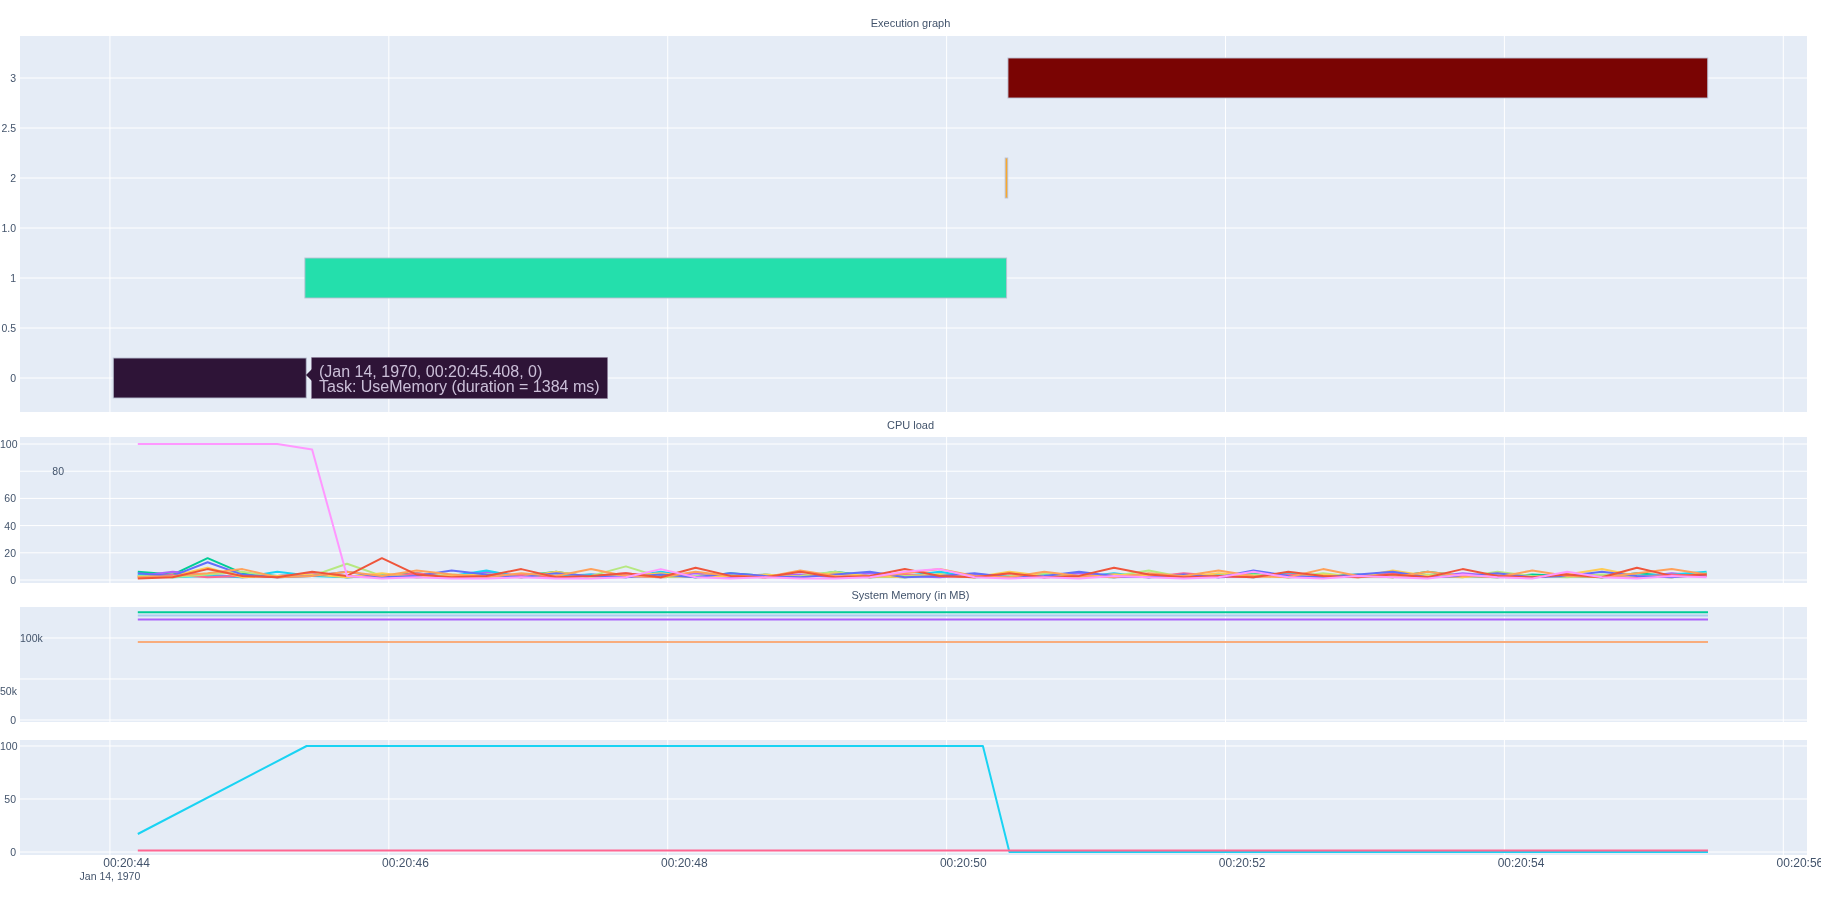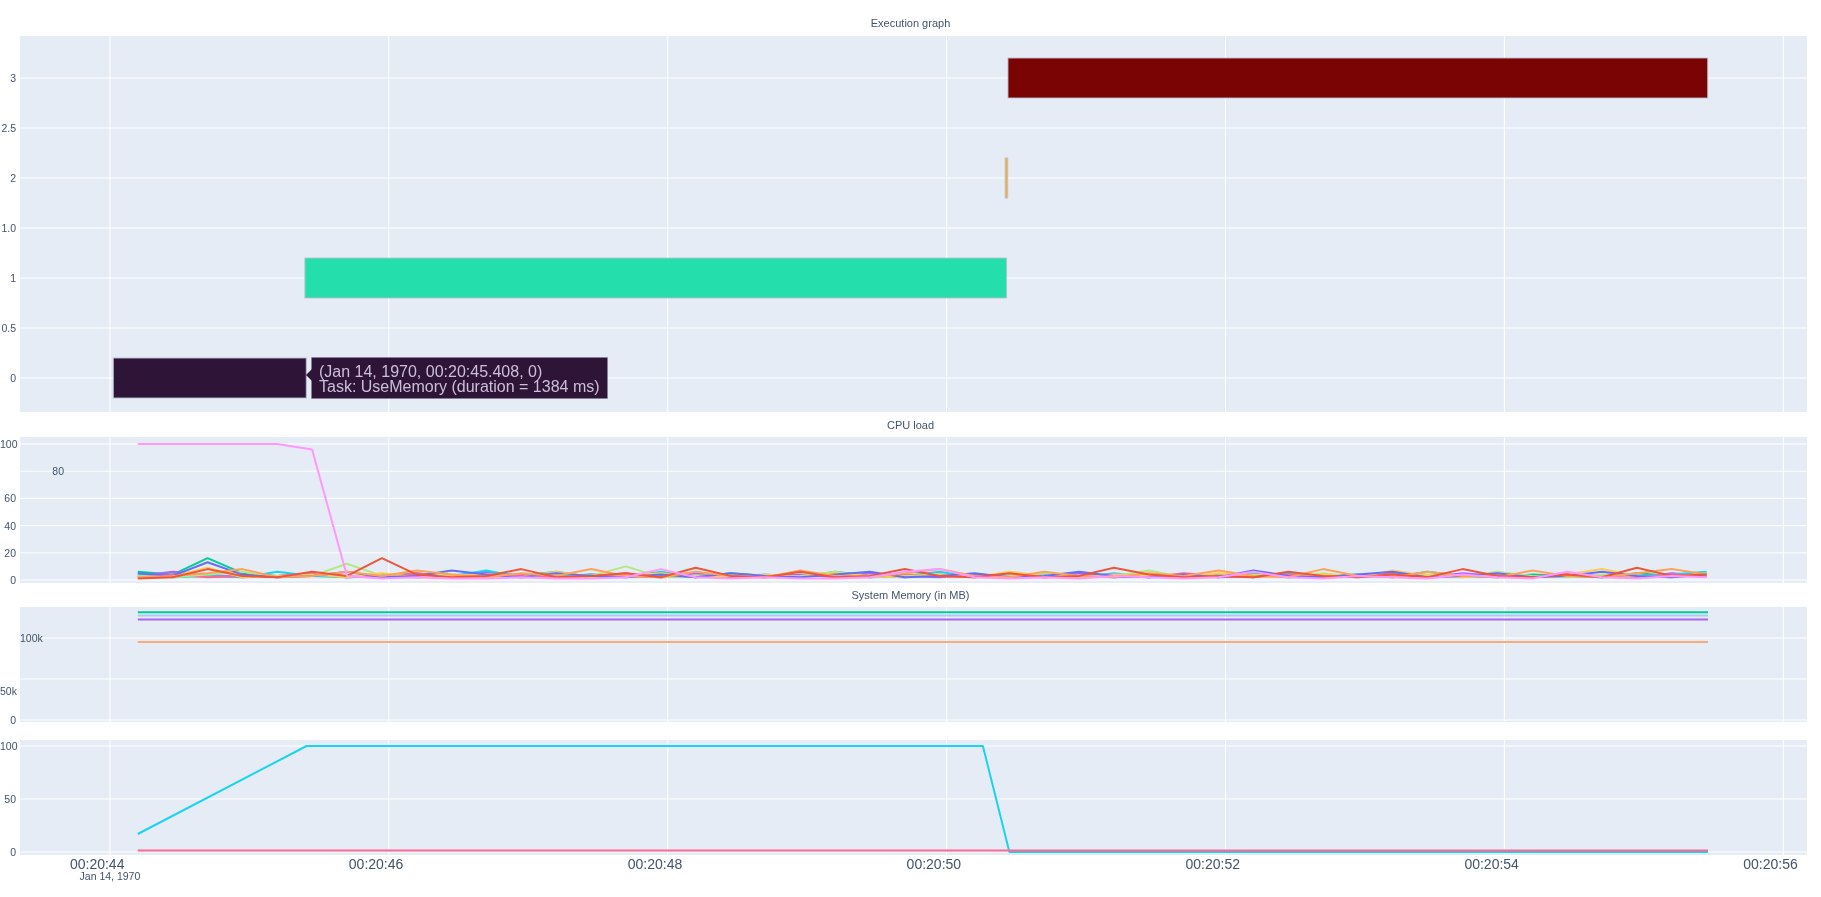"00:20:44" .xtick { font-size: 14px -> 12px; text-align: left -> right }
